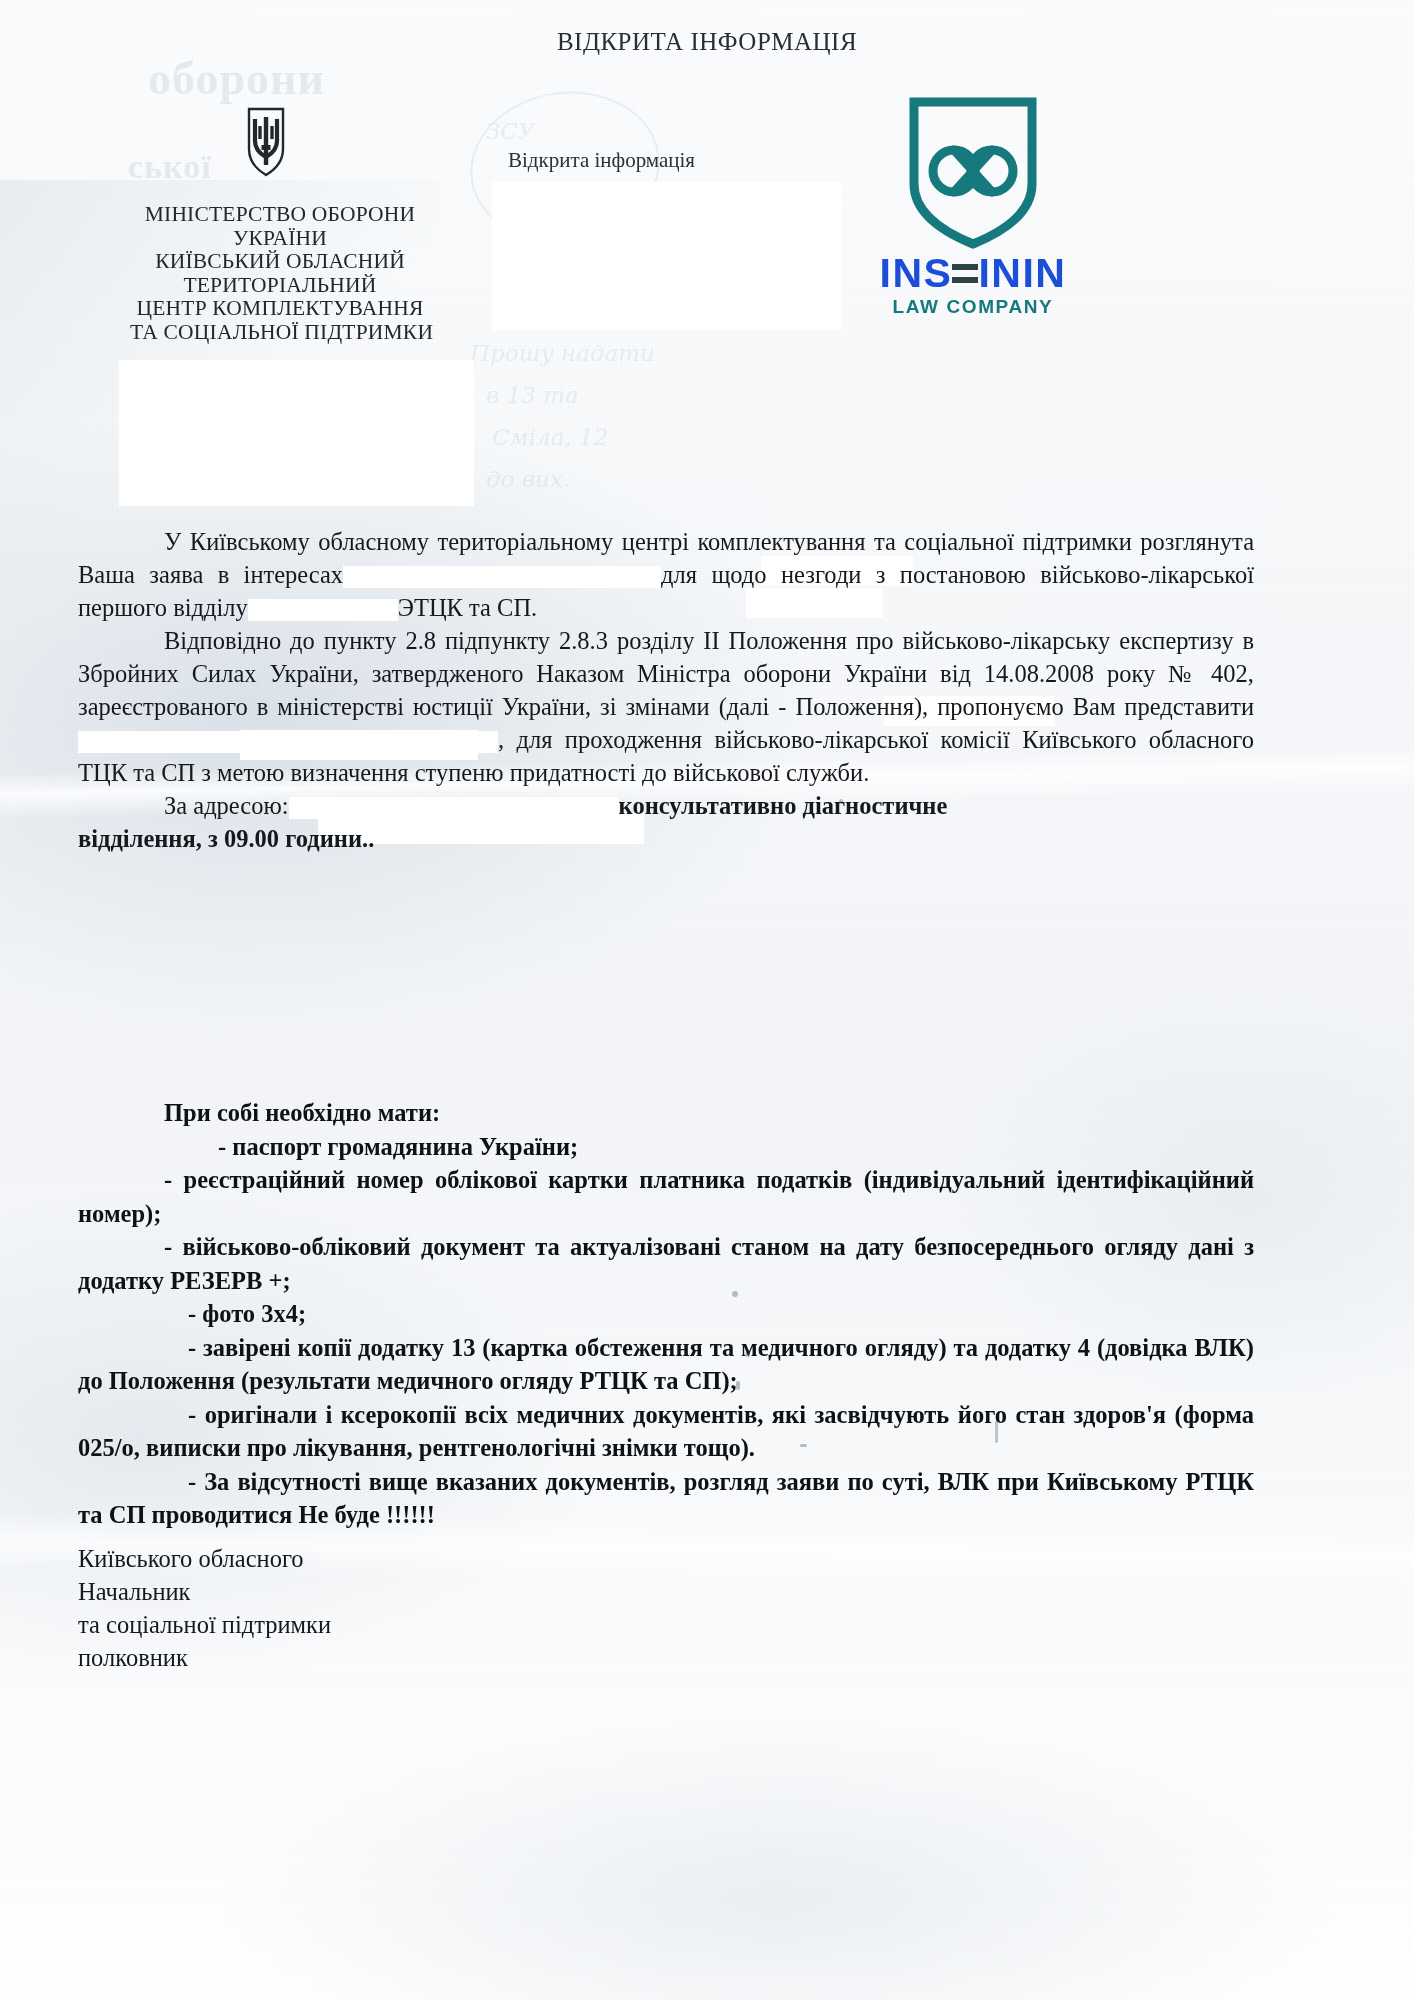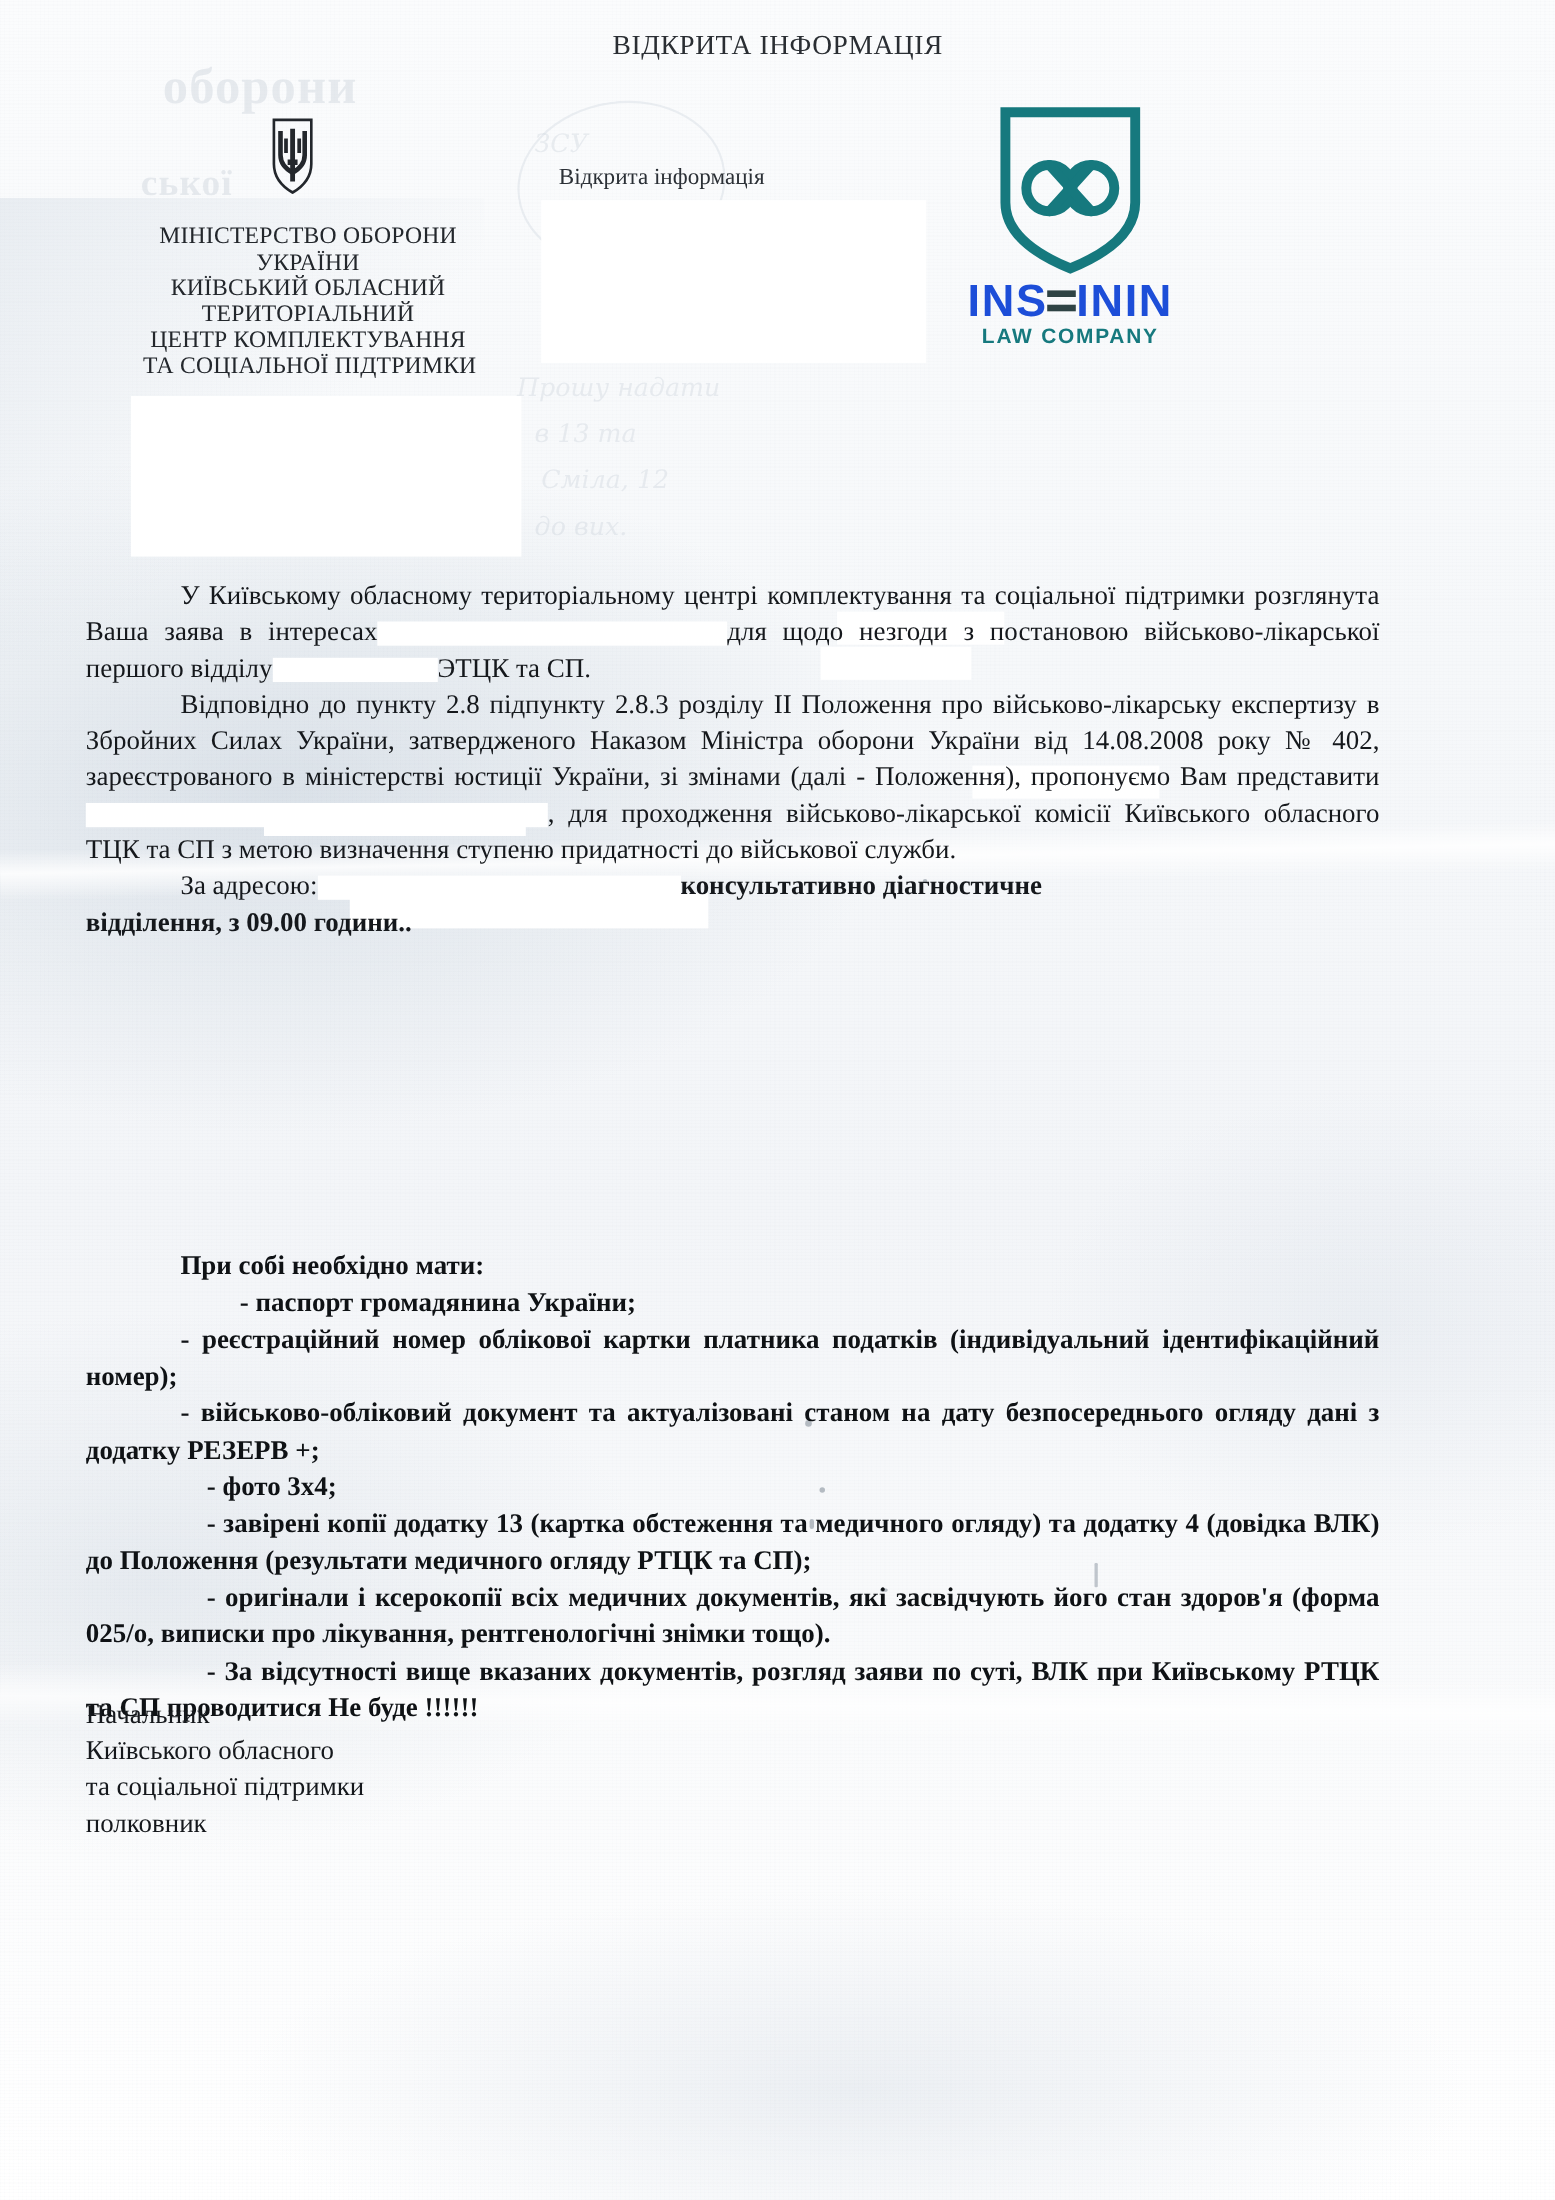"При собі необхідно мати:" #reqs { top: 1134px -> 1096px }
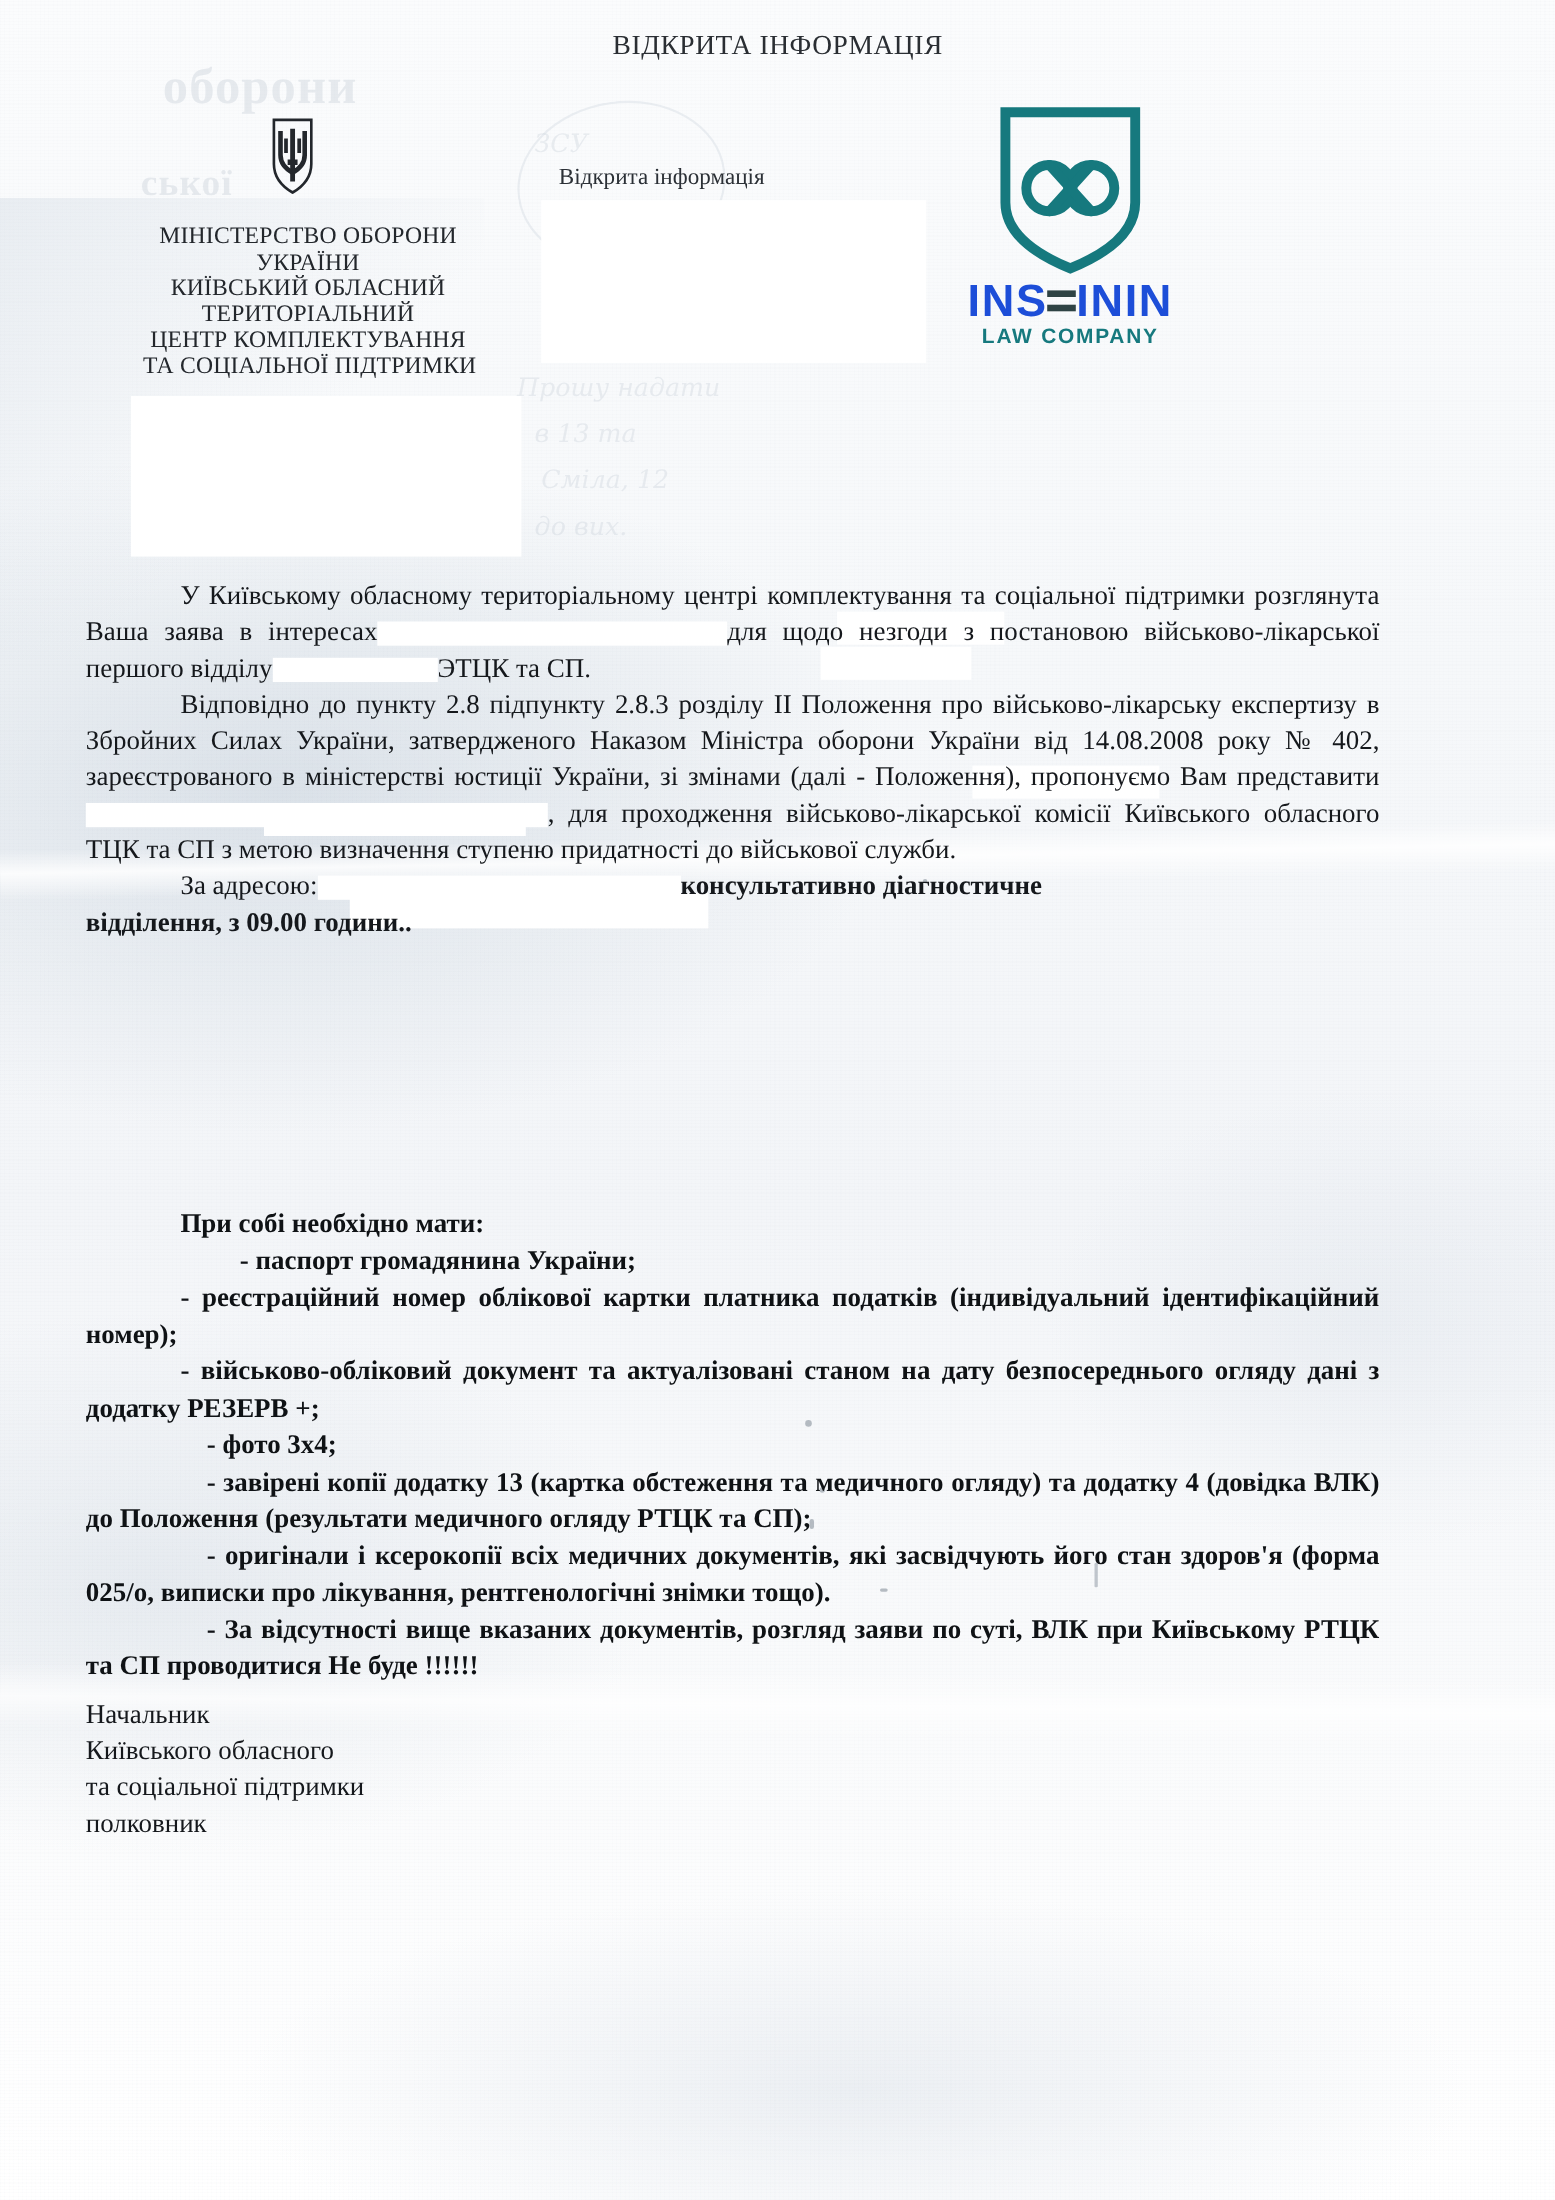"Начальник" div { order: before "Київського обласного" -> after "Київського обласного" }
